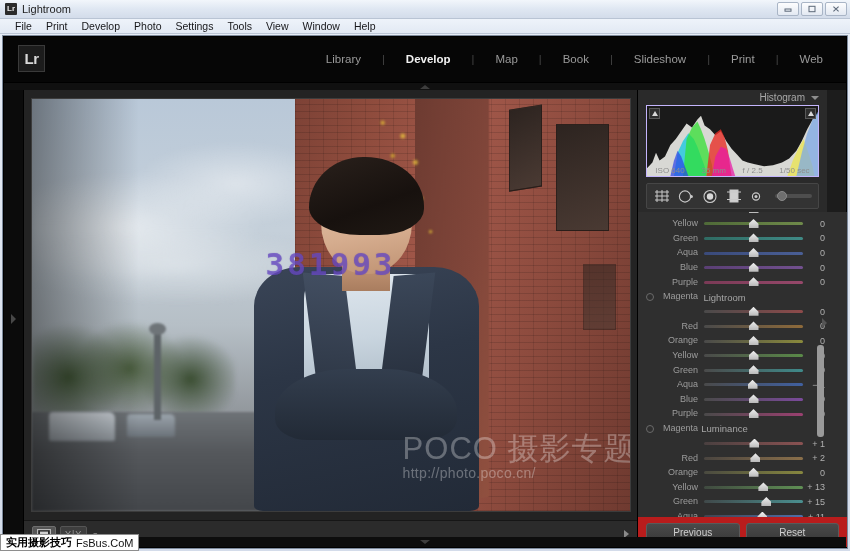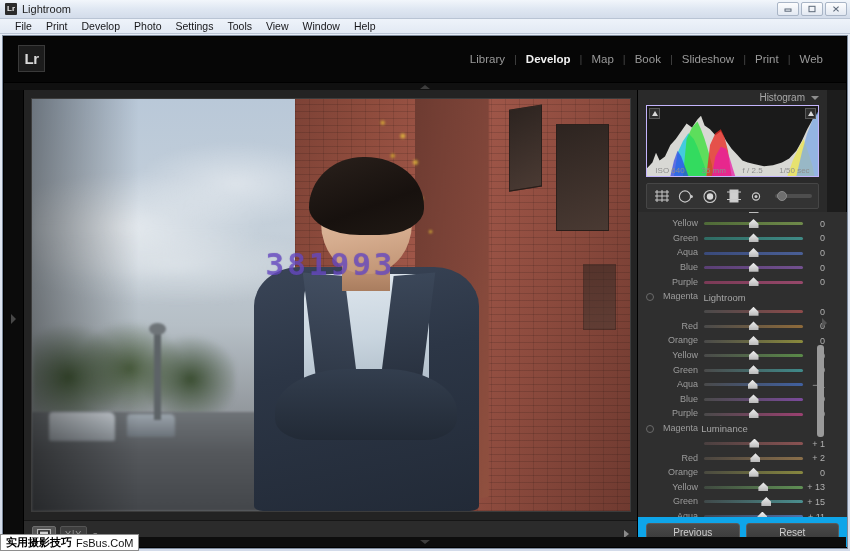"Library" .modulebar { gap: 0px -> 12px }
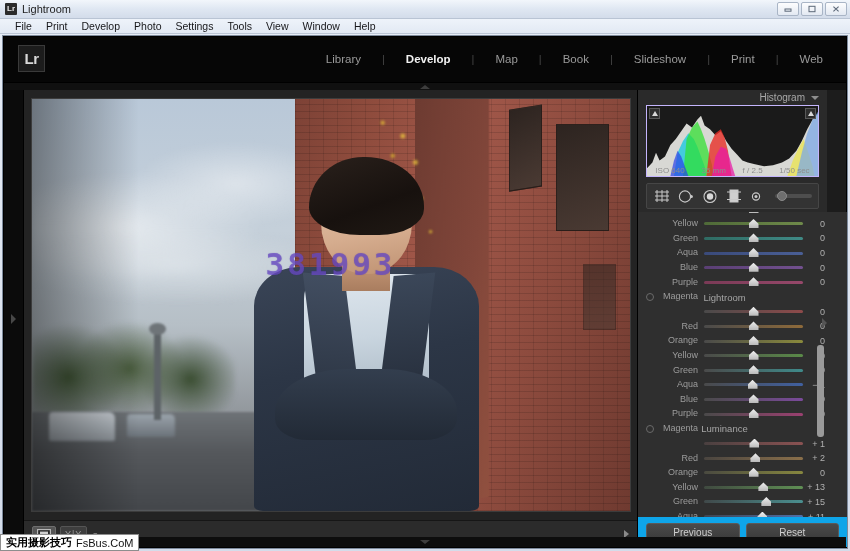"POCO 摄影专题" div.wm-poco { html: none -> <div> <div>POCO 摄影专题</div> <div>http://photo.poco.cn/</div> </div> }
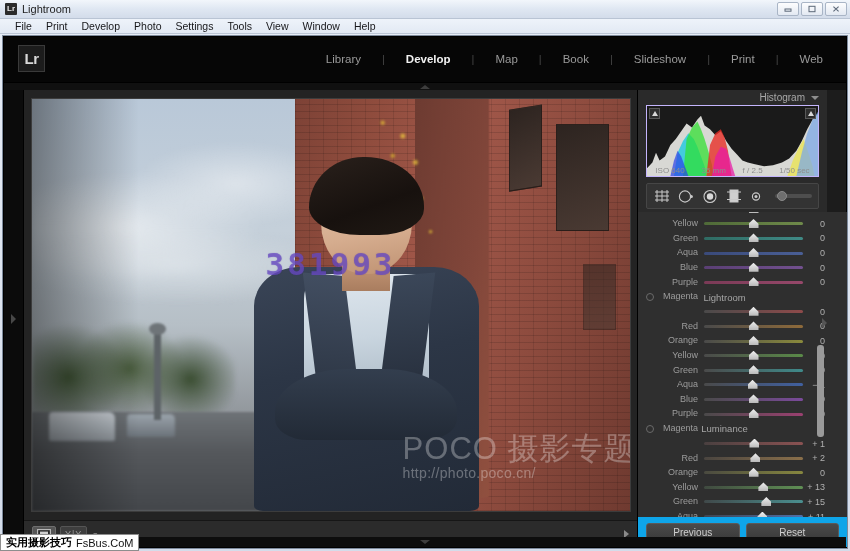"Previous" .rp-buttons { background: #0ea5e9 -> #b91c1c }
